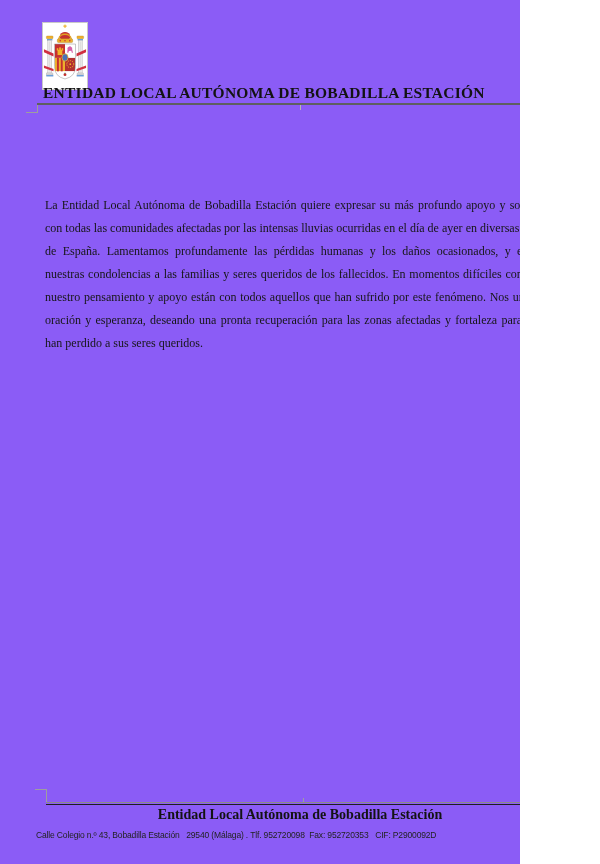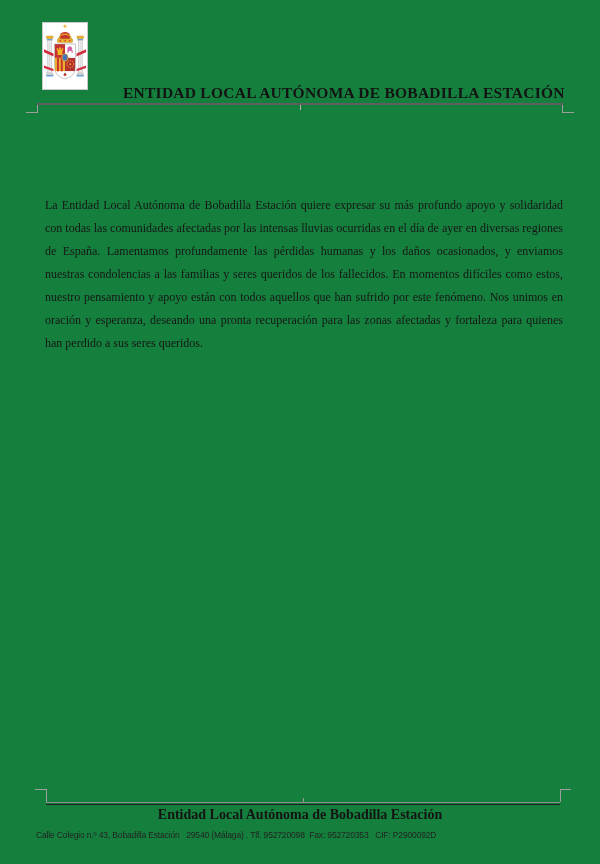"ENTIDAD LOCAL AUTÓNOMA DE BOBADILLA" .page { background: #15803d -> #8b5cf6; width: 600px -> 520px }
